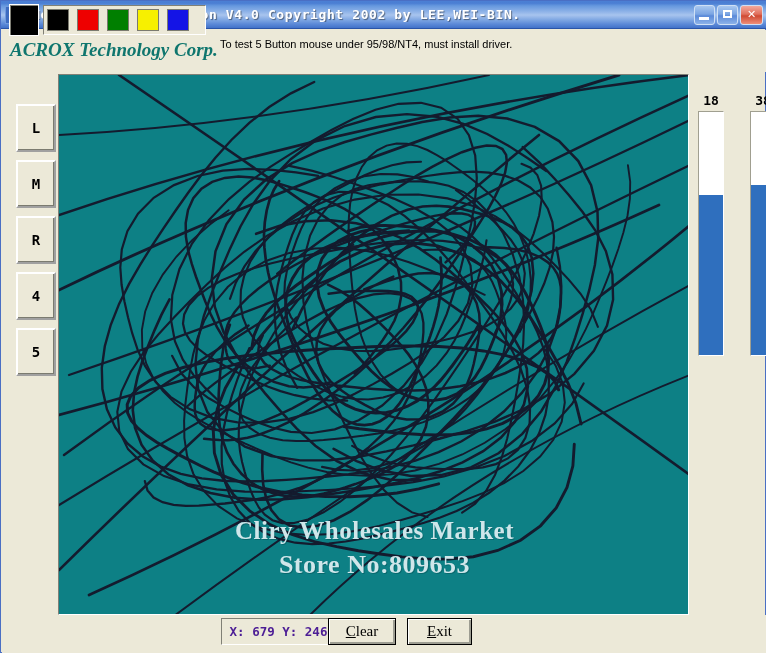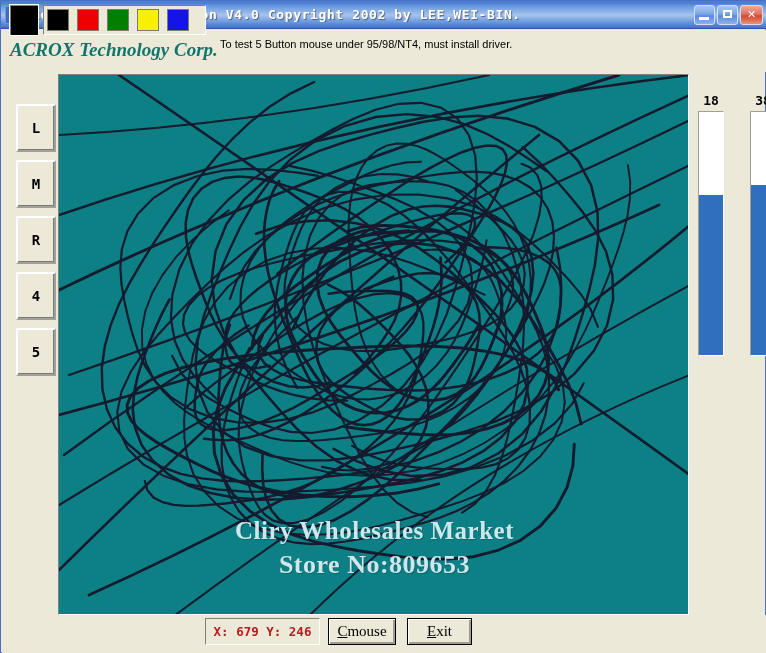"X: 679 Y: 246" #coord-panel { color: #b91c1c -> #4c1d95; left: 204px -> 220px }
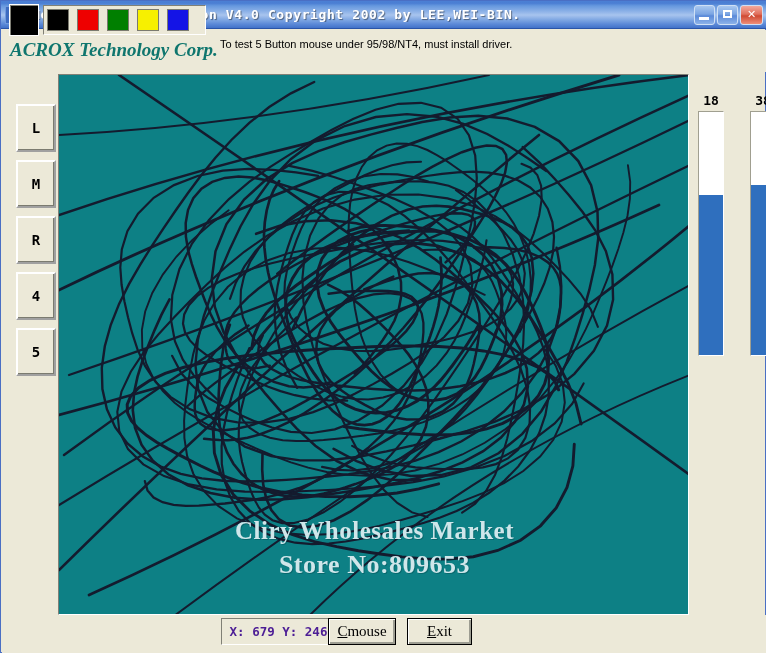"mouse" span { text: mouse -> lear }
